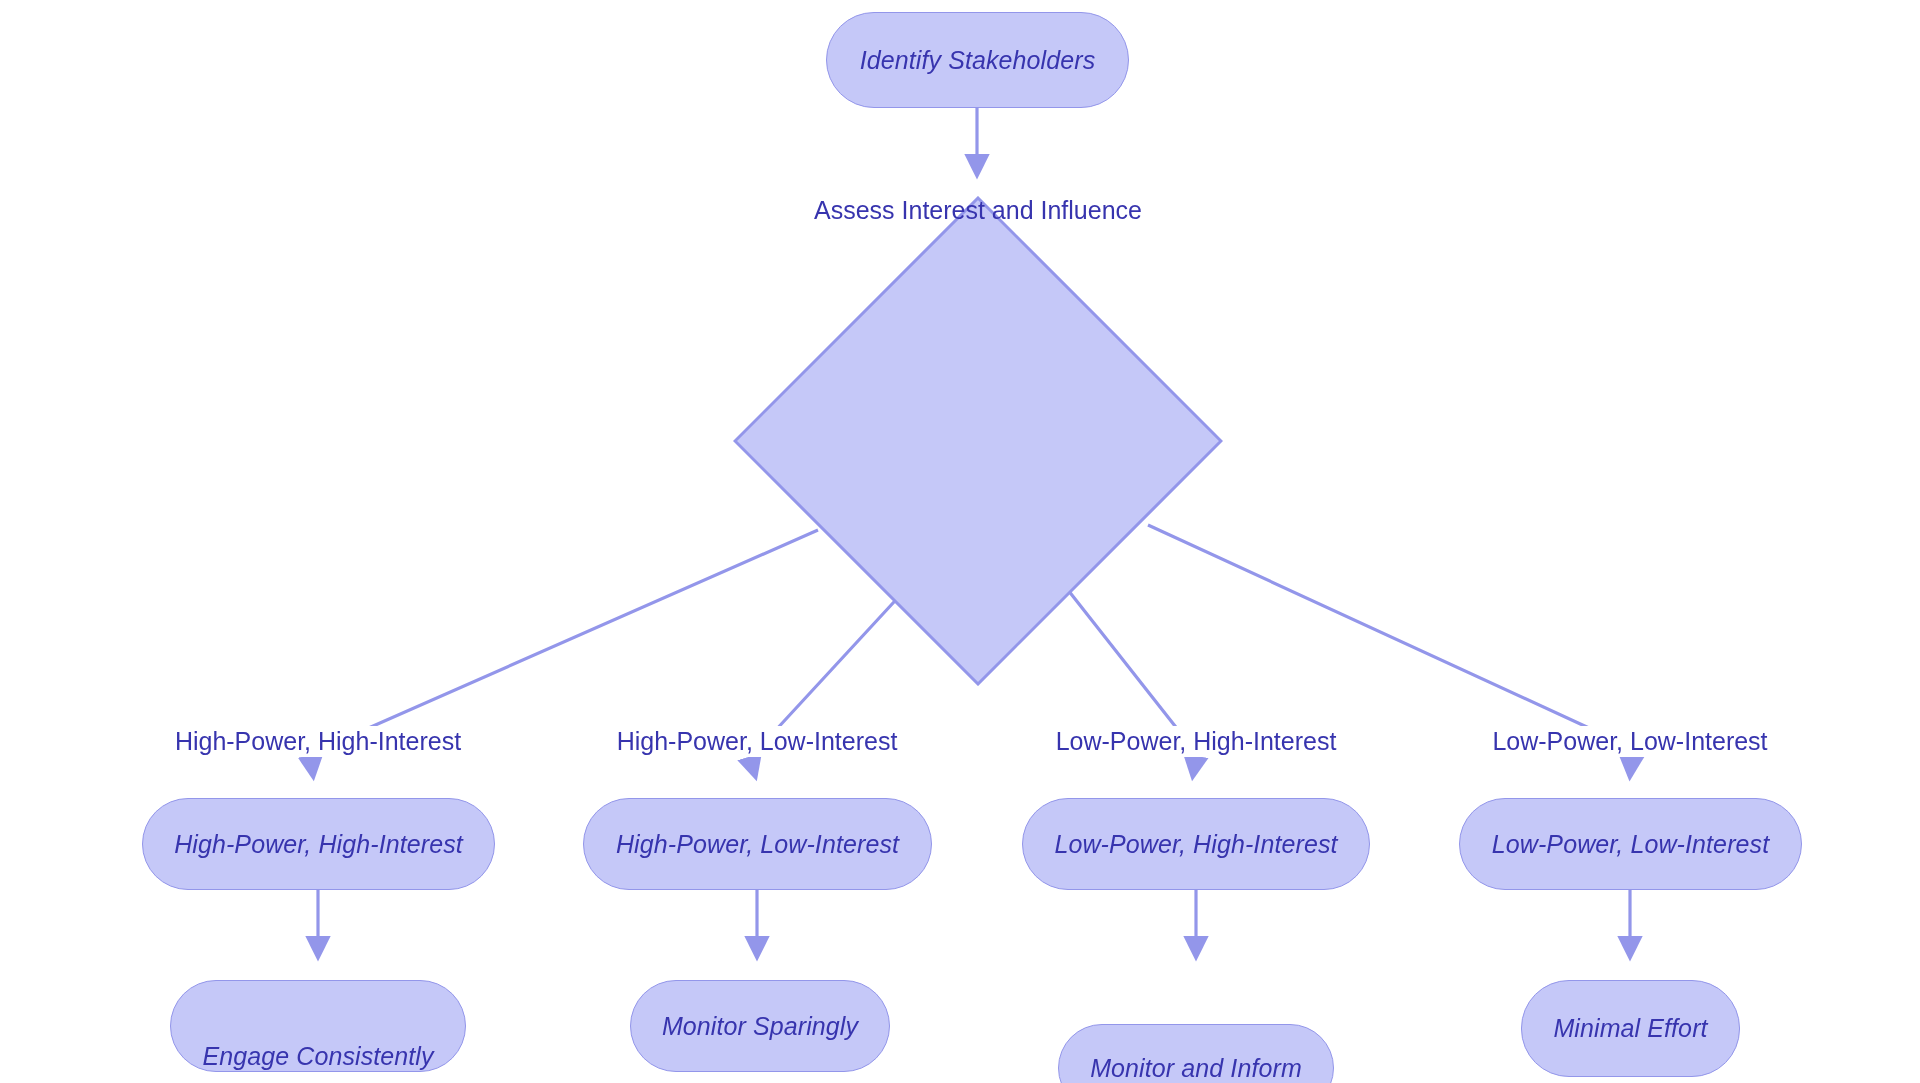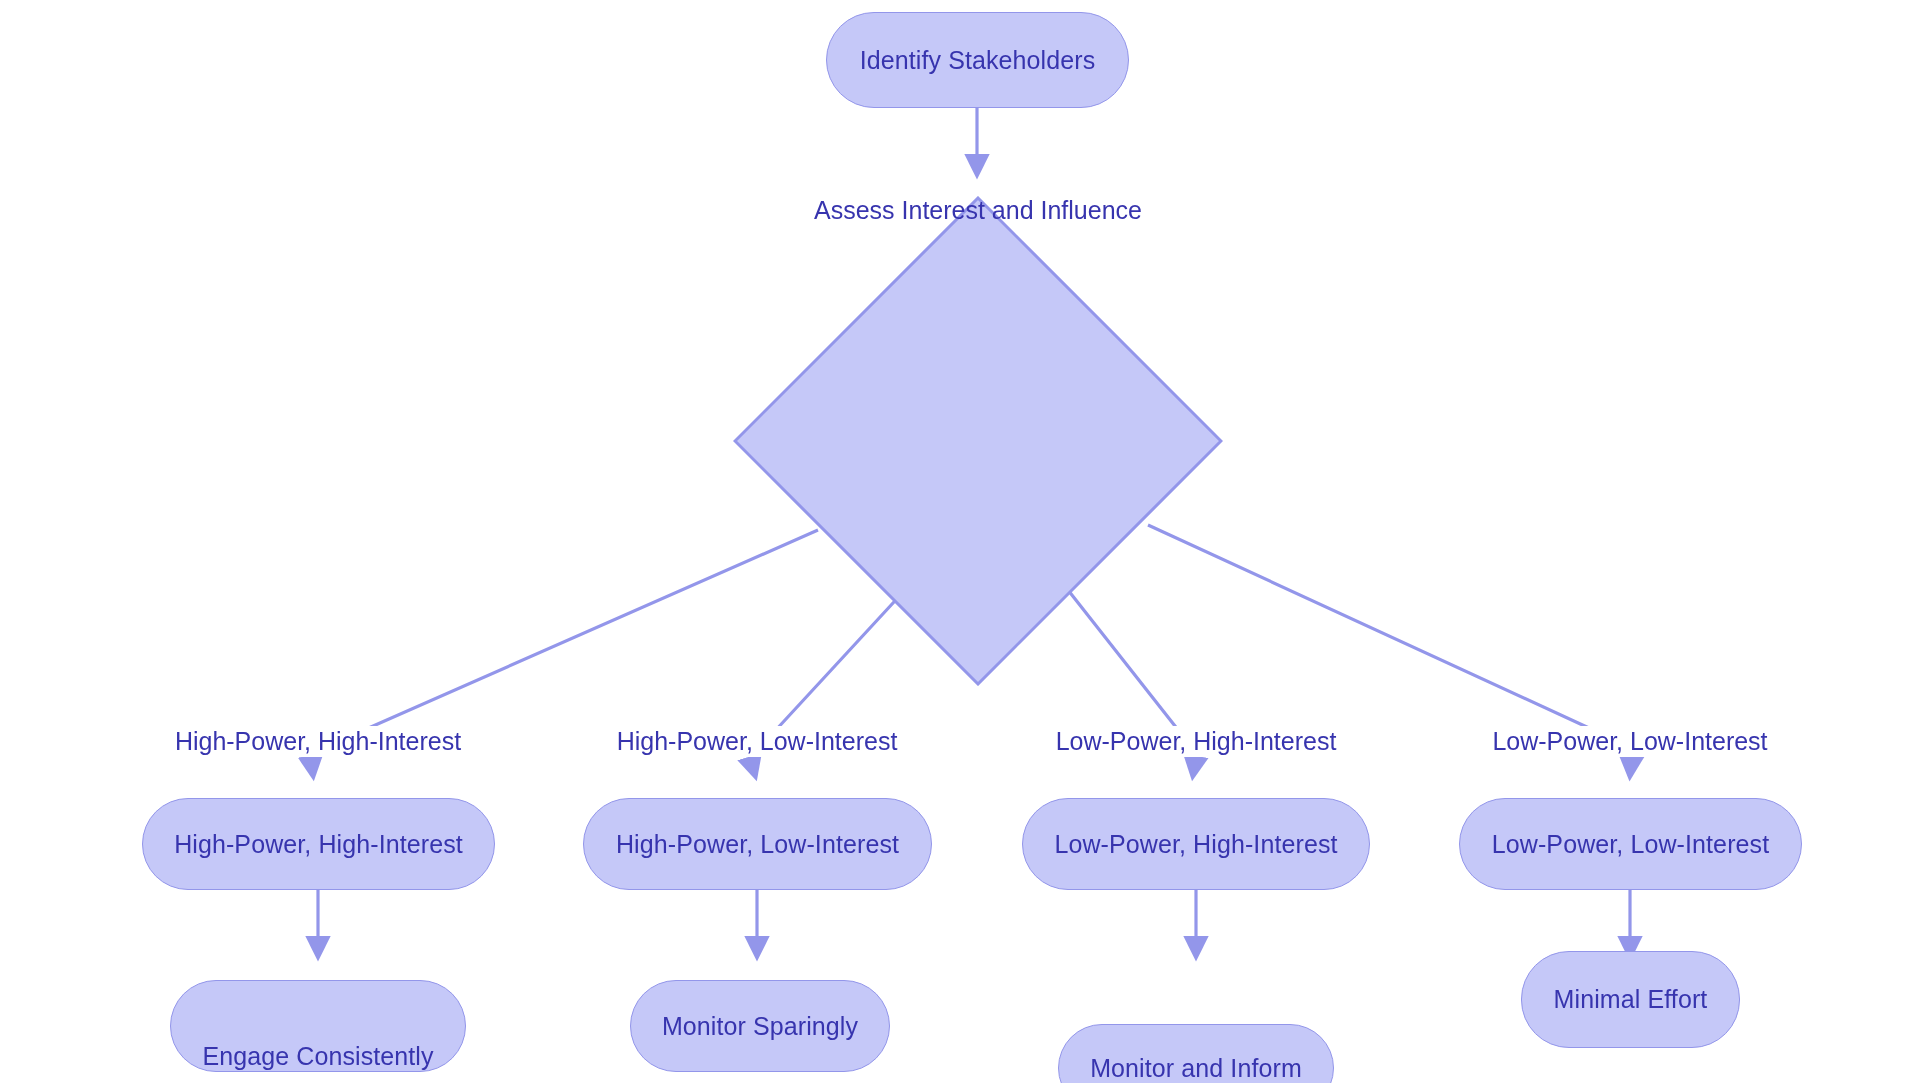"Identify Stakeholders" .node { font-style: none -> italic }
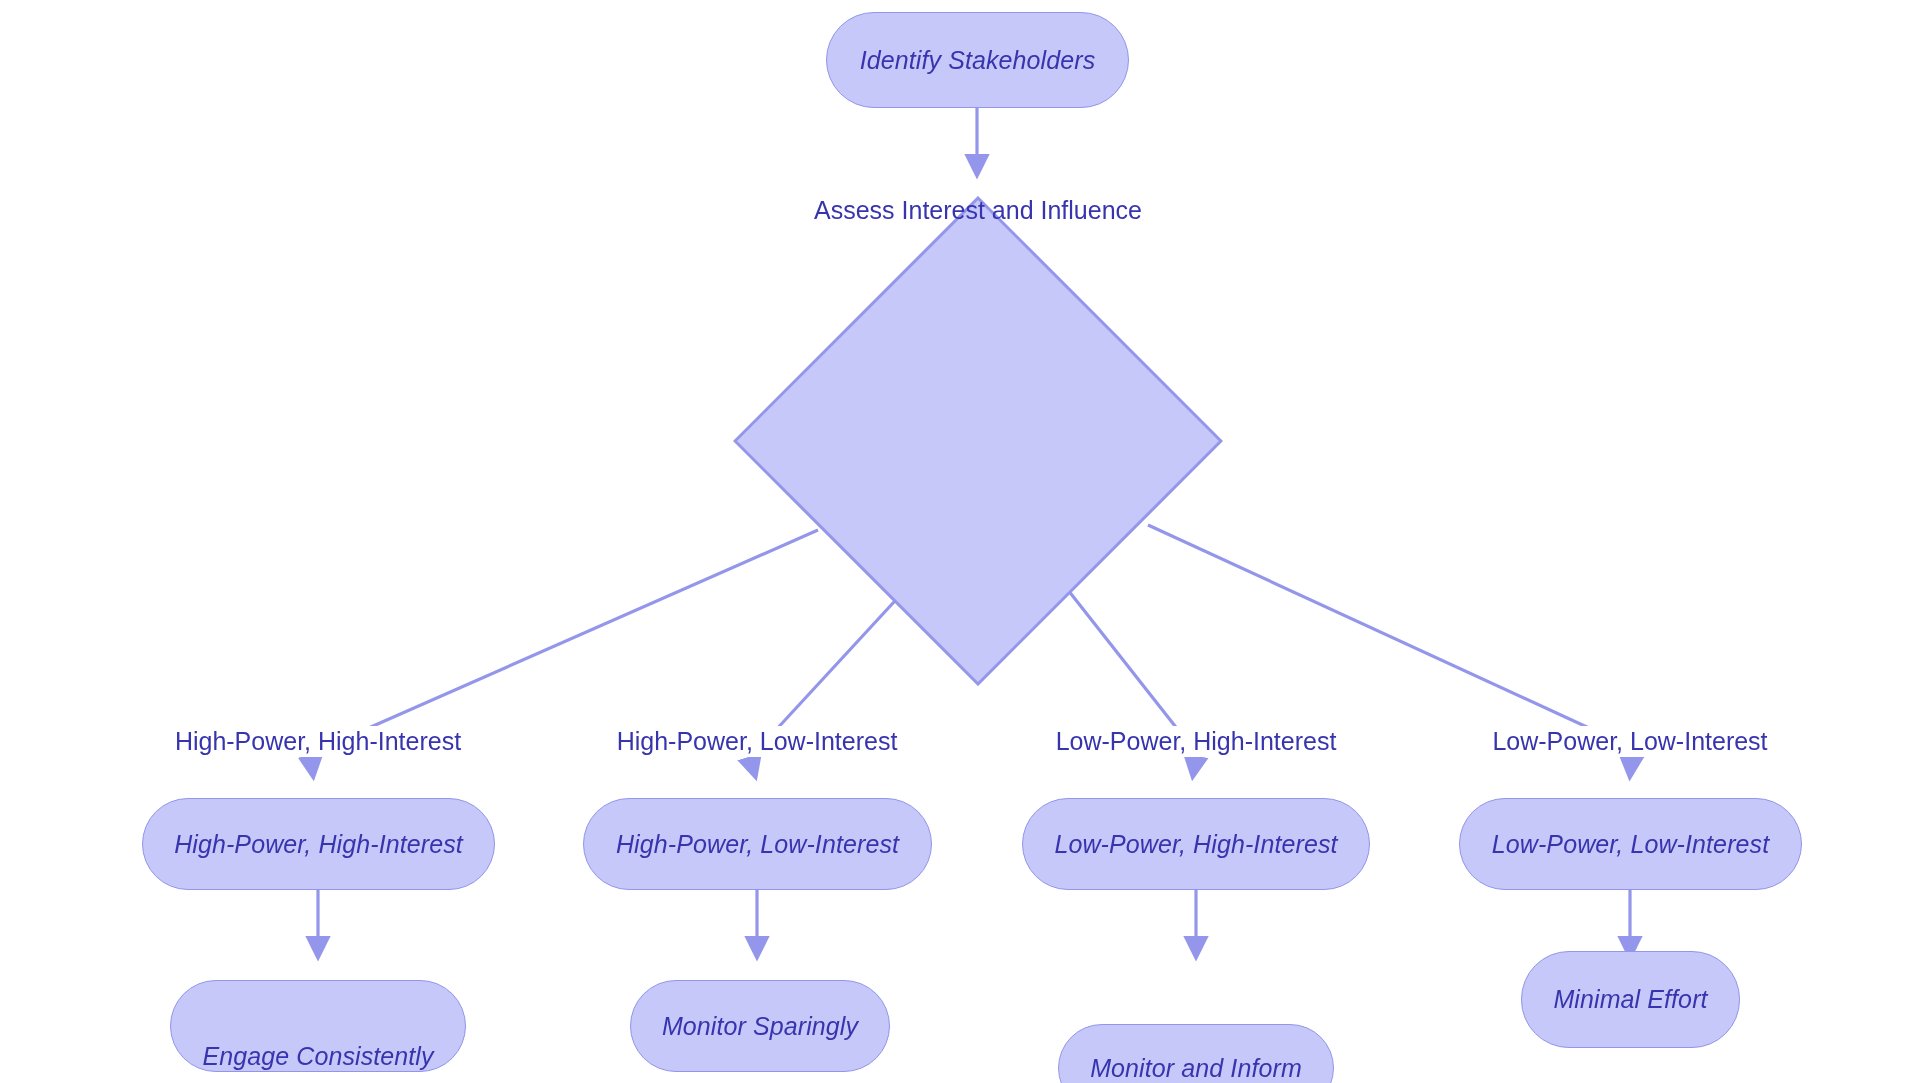"Minimal Effort" div.node { top: 951px -> 980px }
